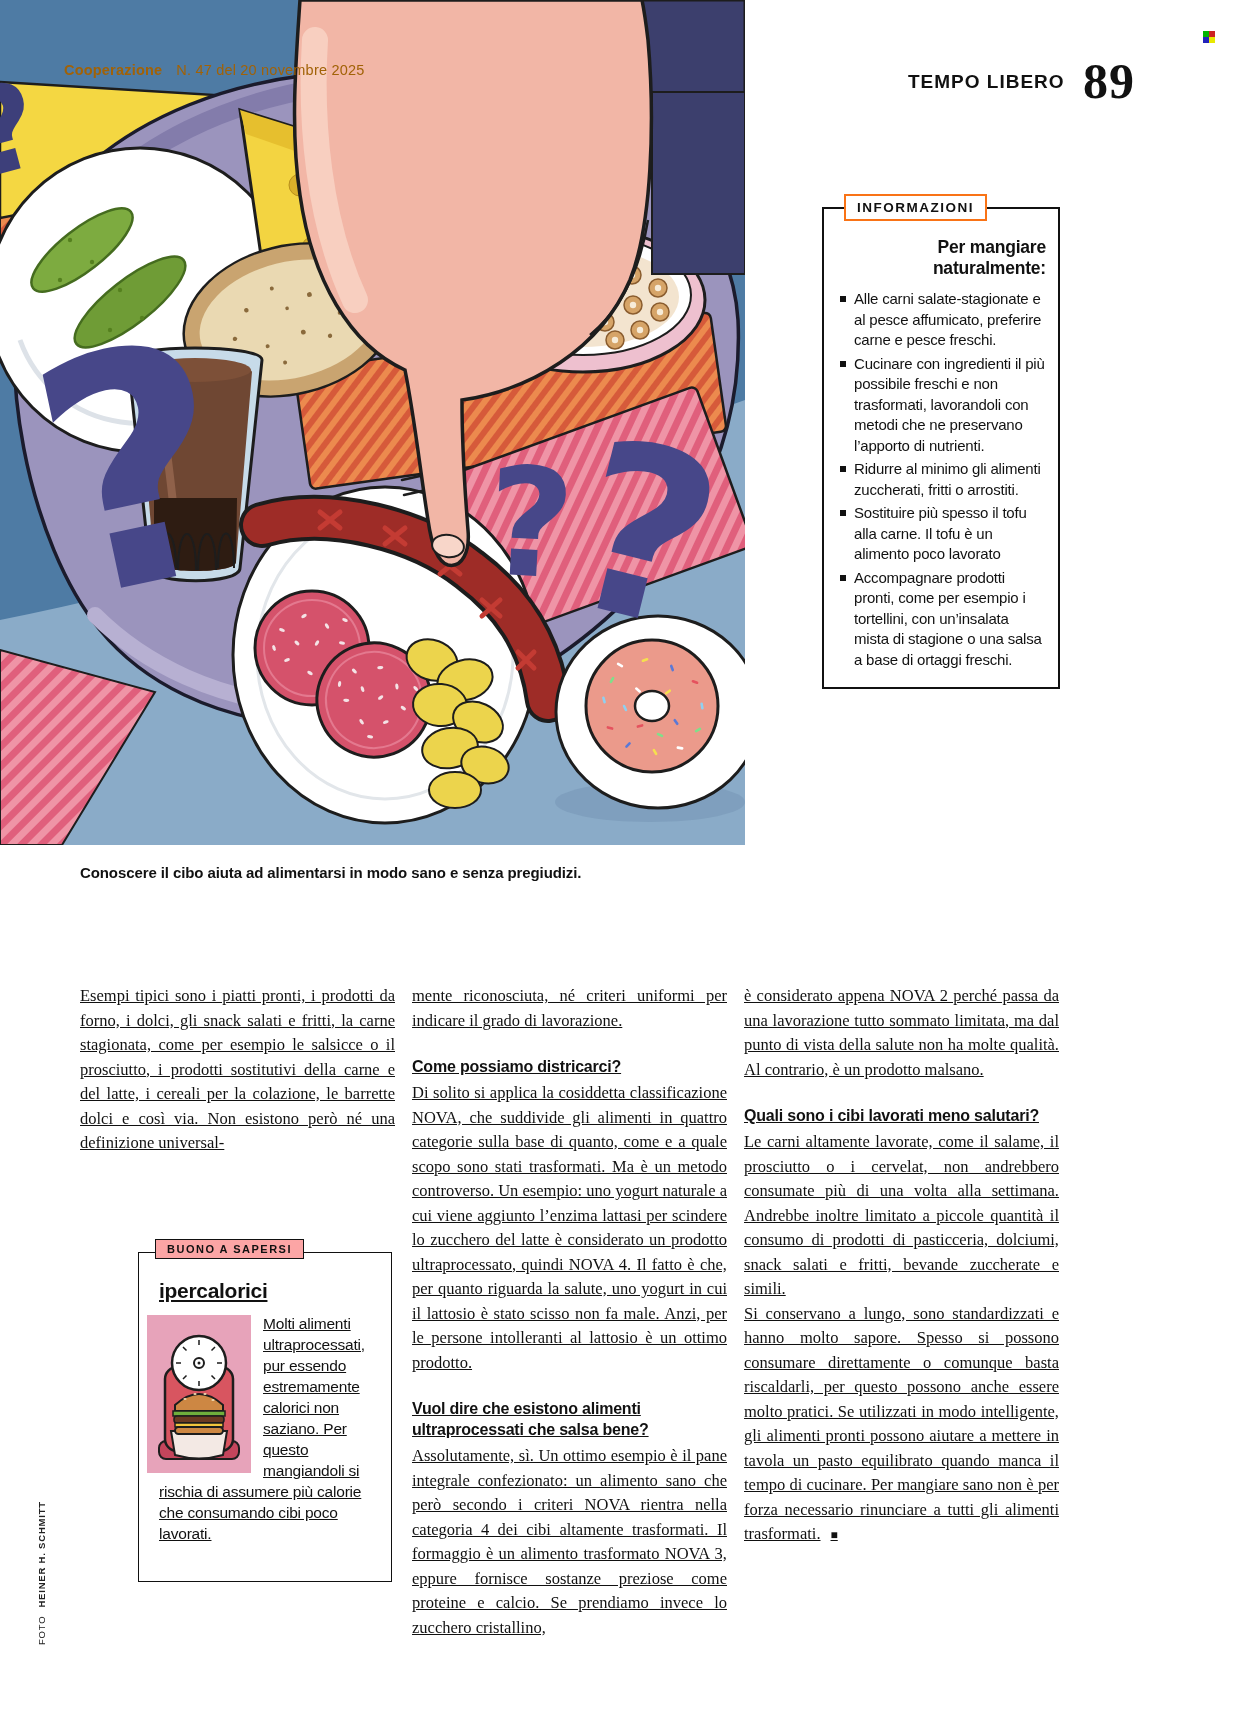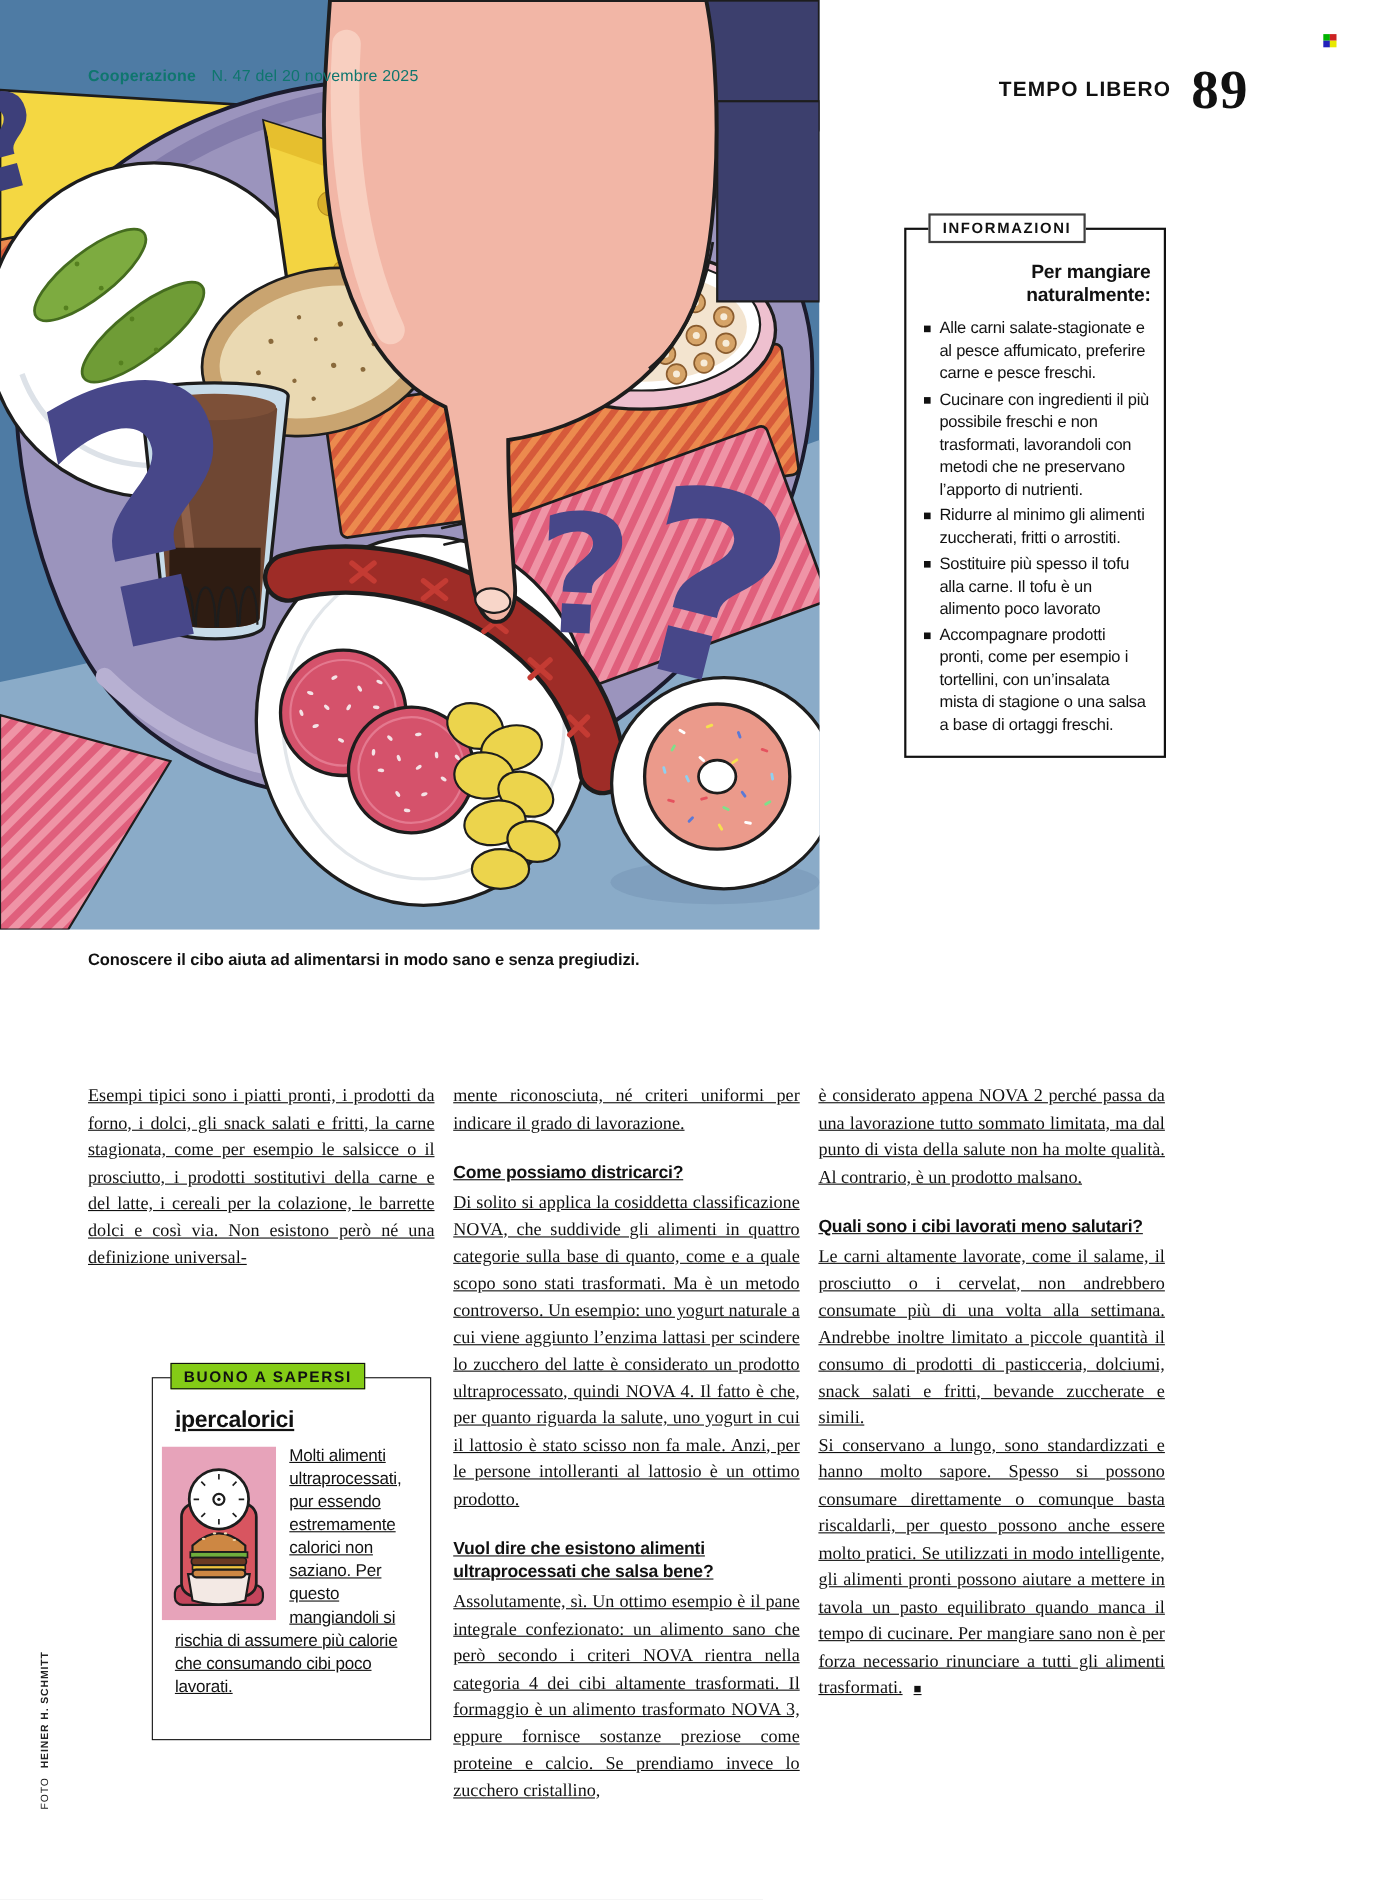"Cooperazione N. 47 del 20" .masthead { color: #0f766e -> #a16207; left: 80px -> 64px }
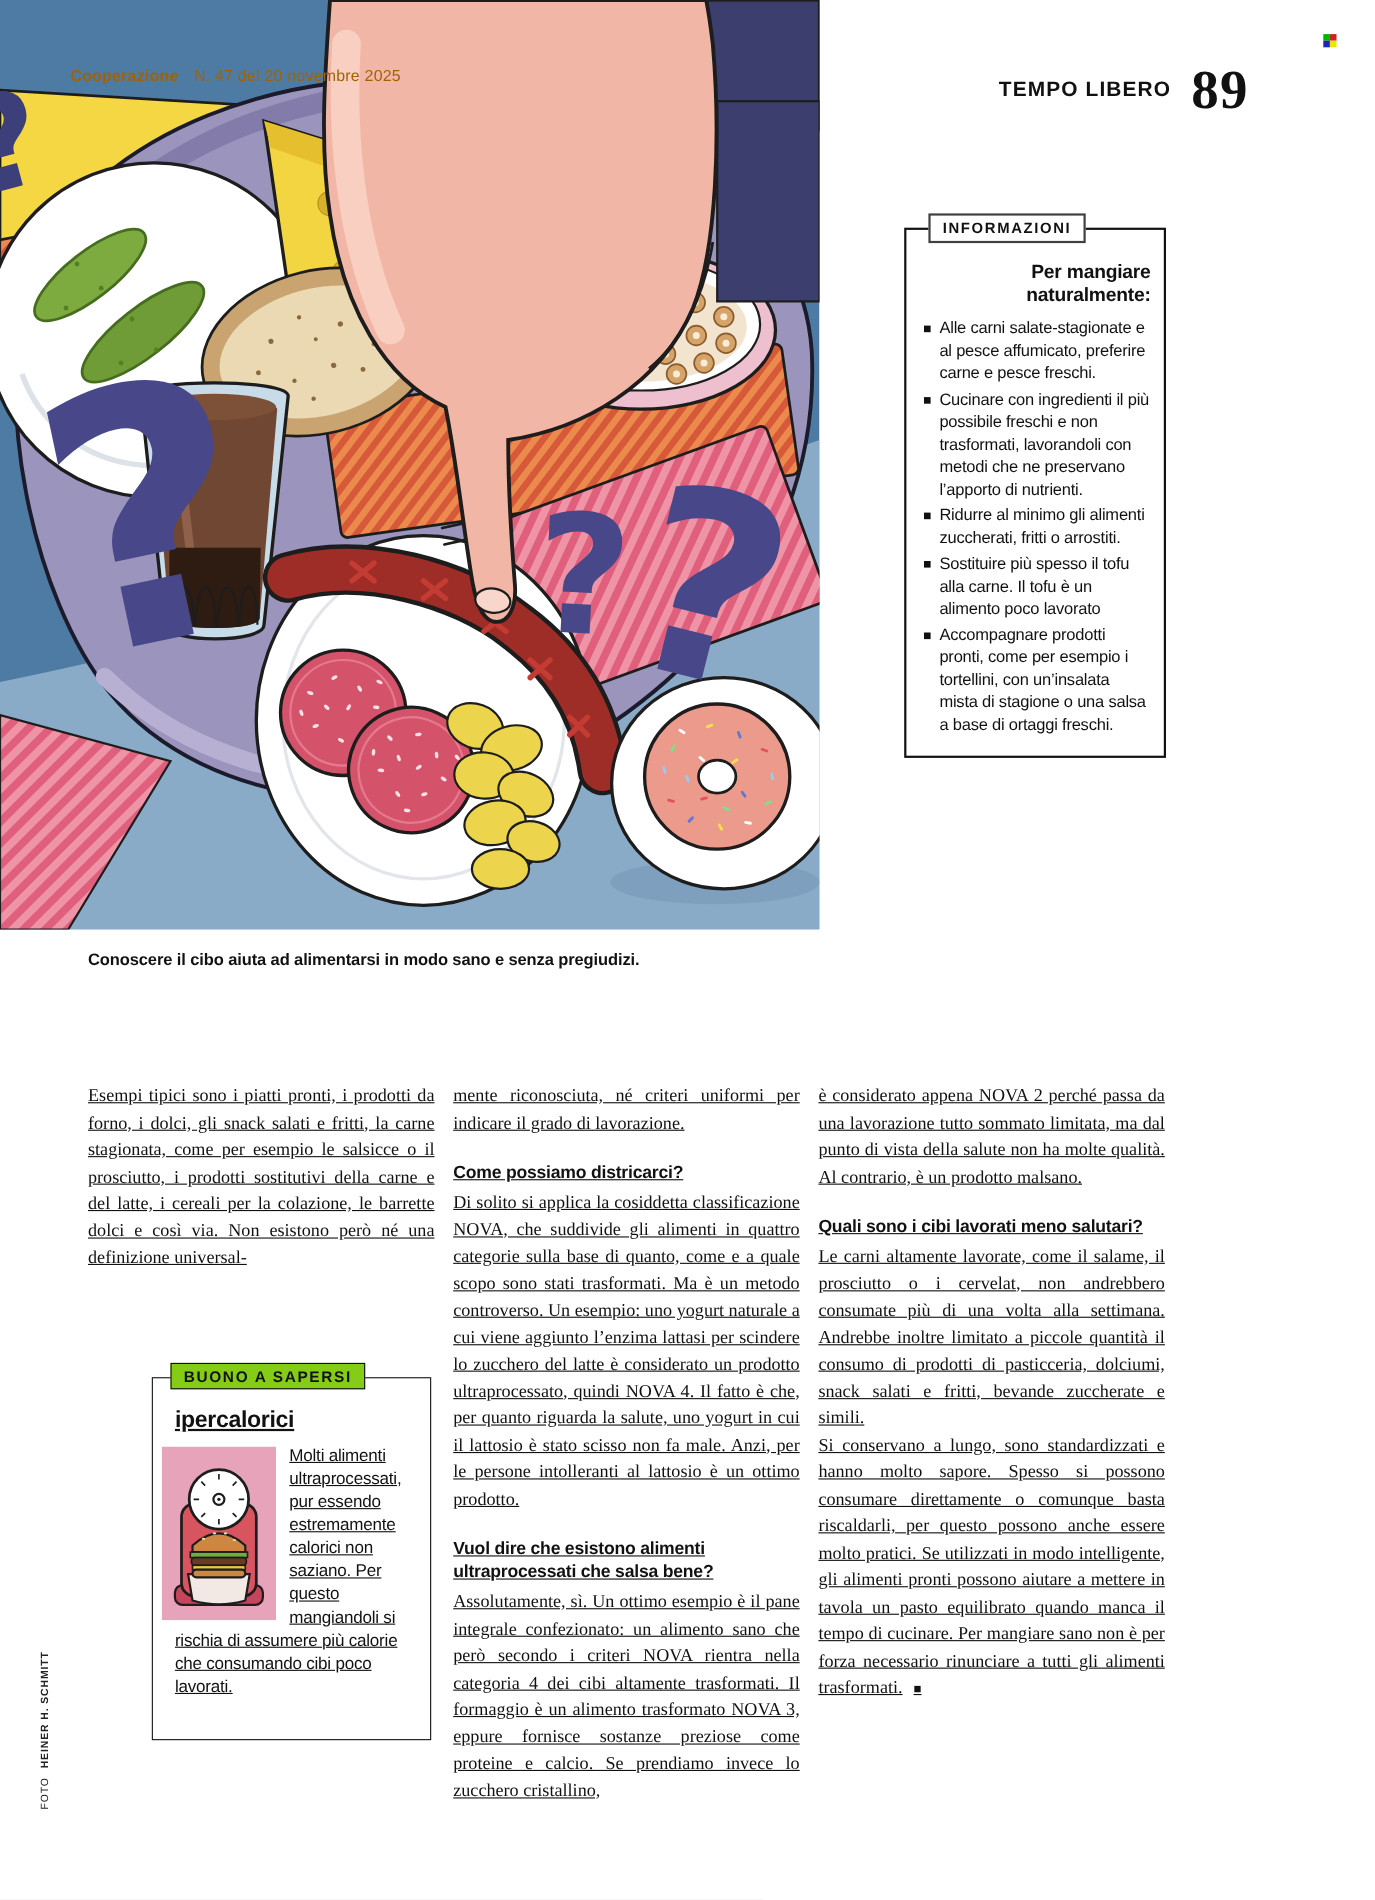"INFORMAZIONI" .info-label { border: 2px solid #404040 -> 2px solid #f97316 }
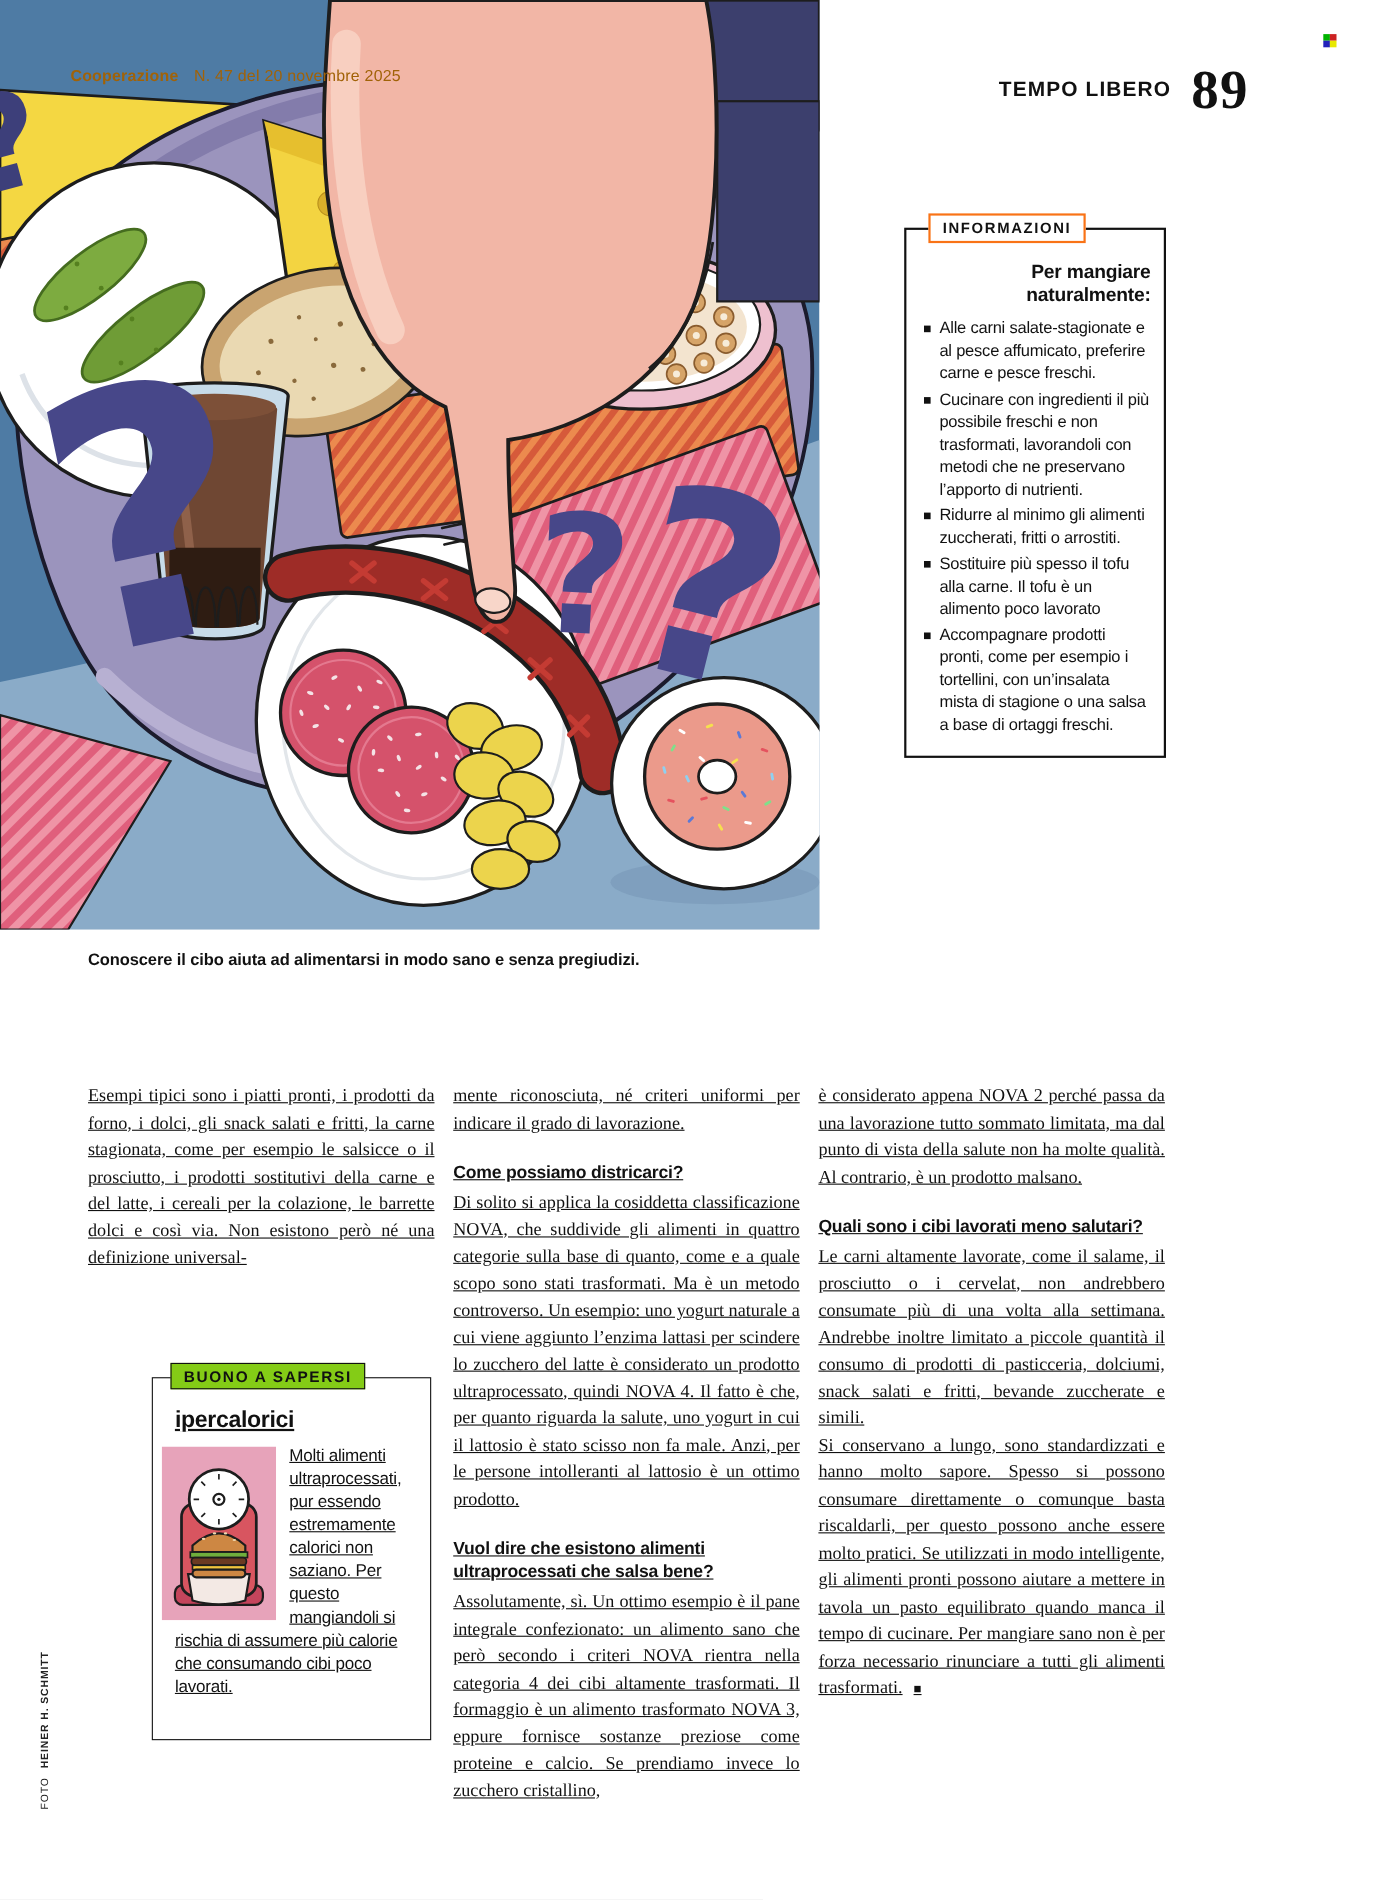"BUONO A SAPERSI" .know-label { background: #84cc16 -> #fca5a5; font-size: 14px -> 11px }
